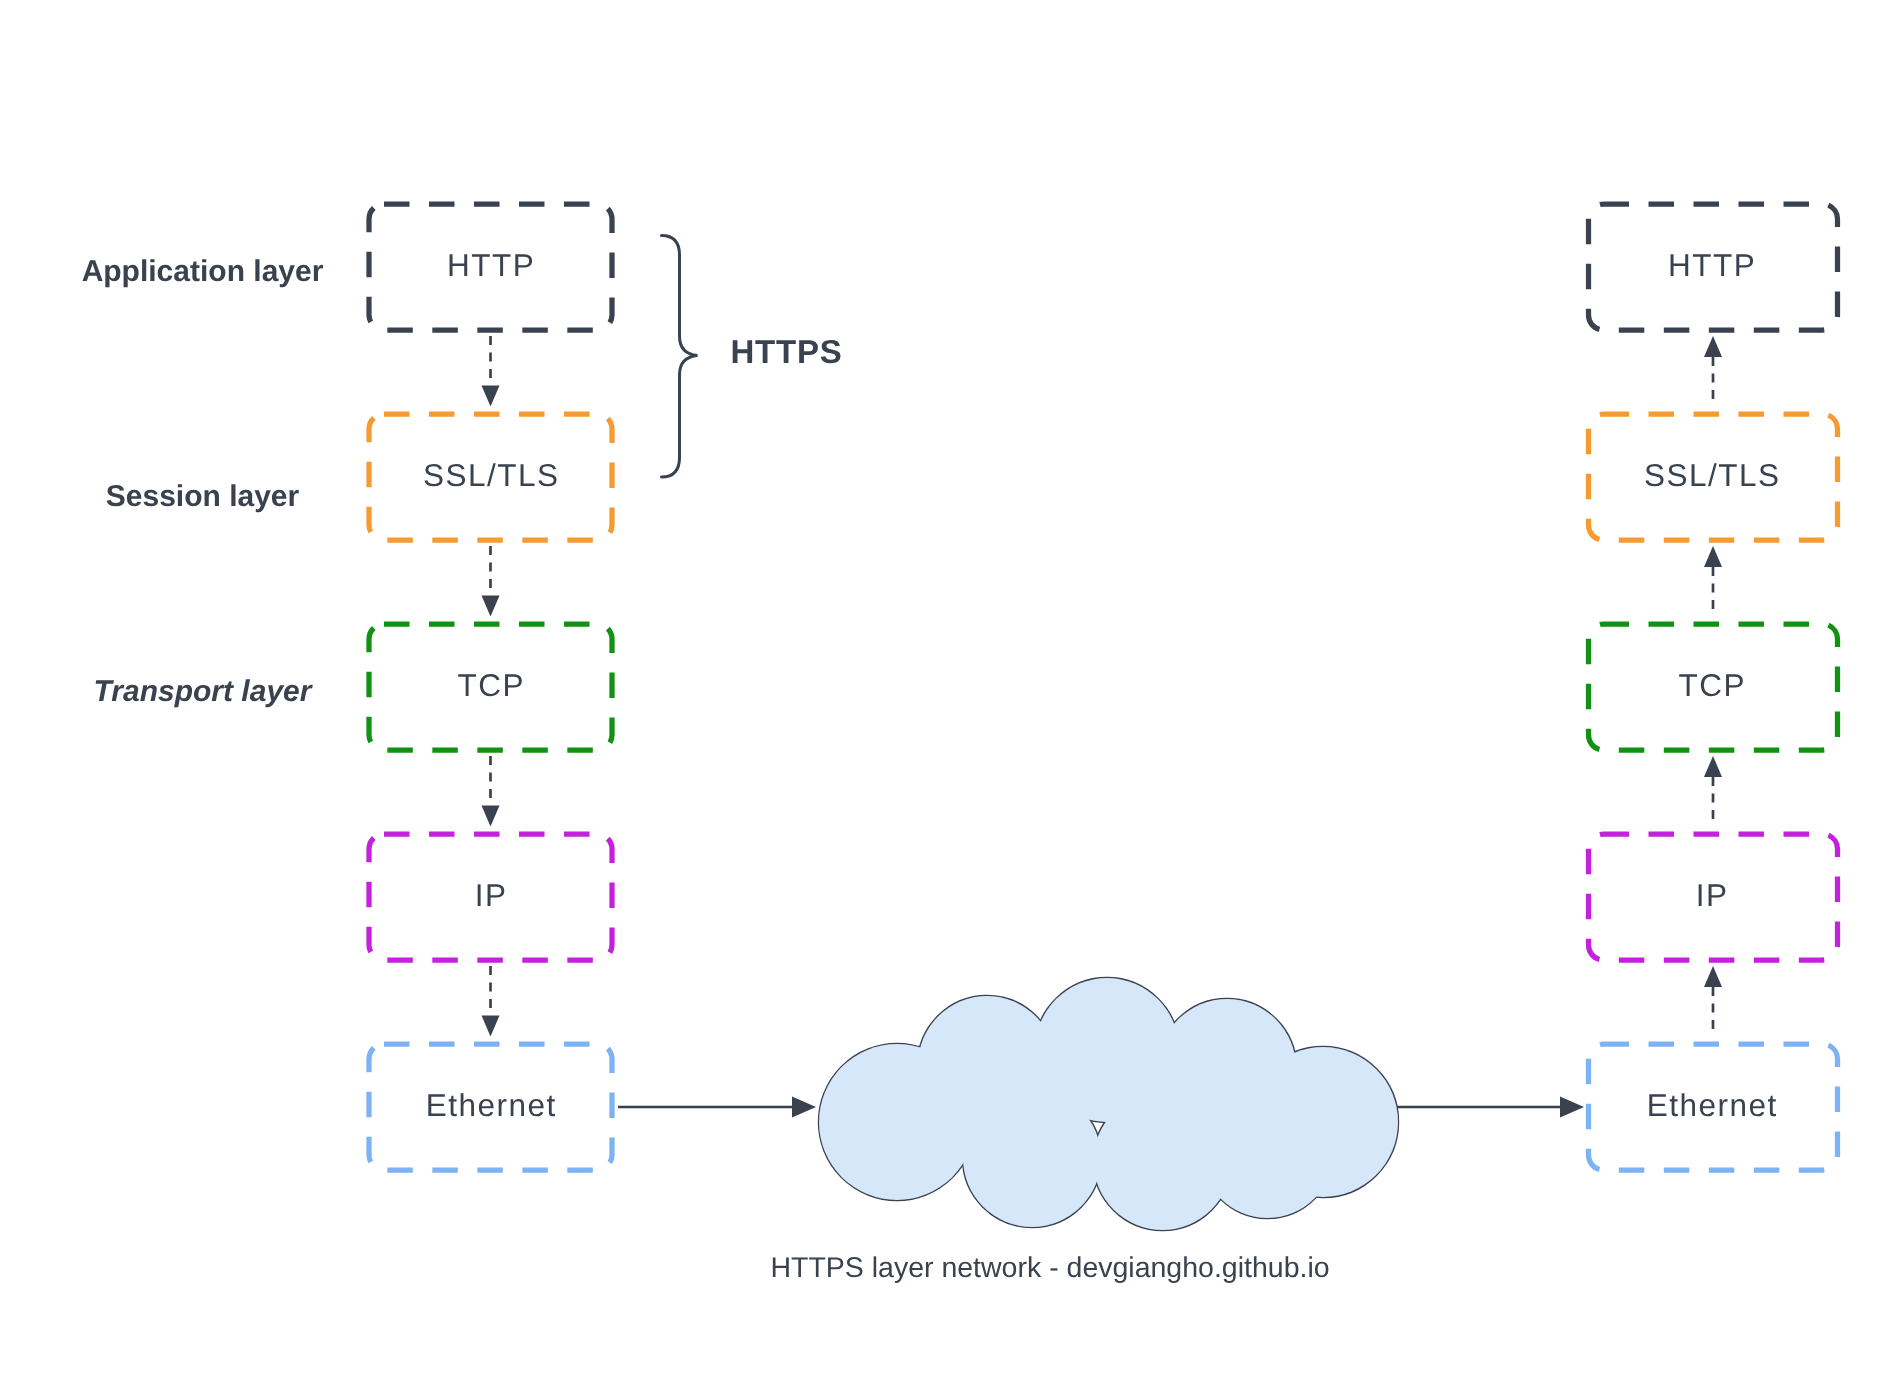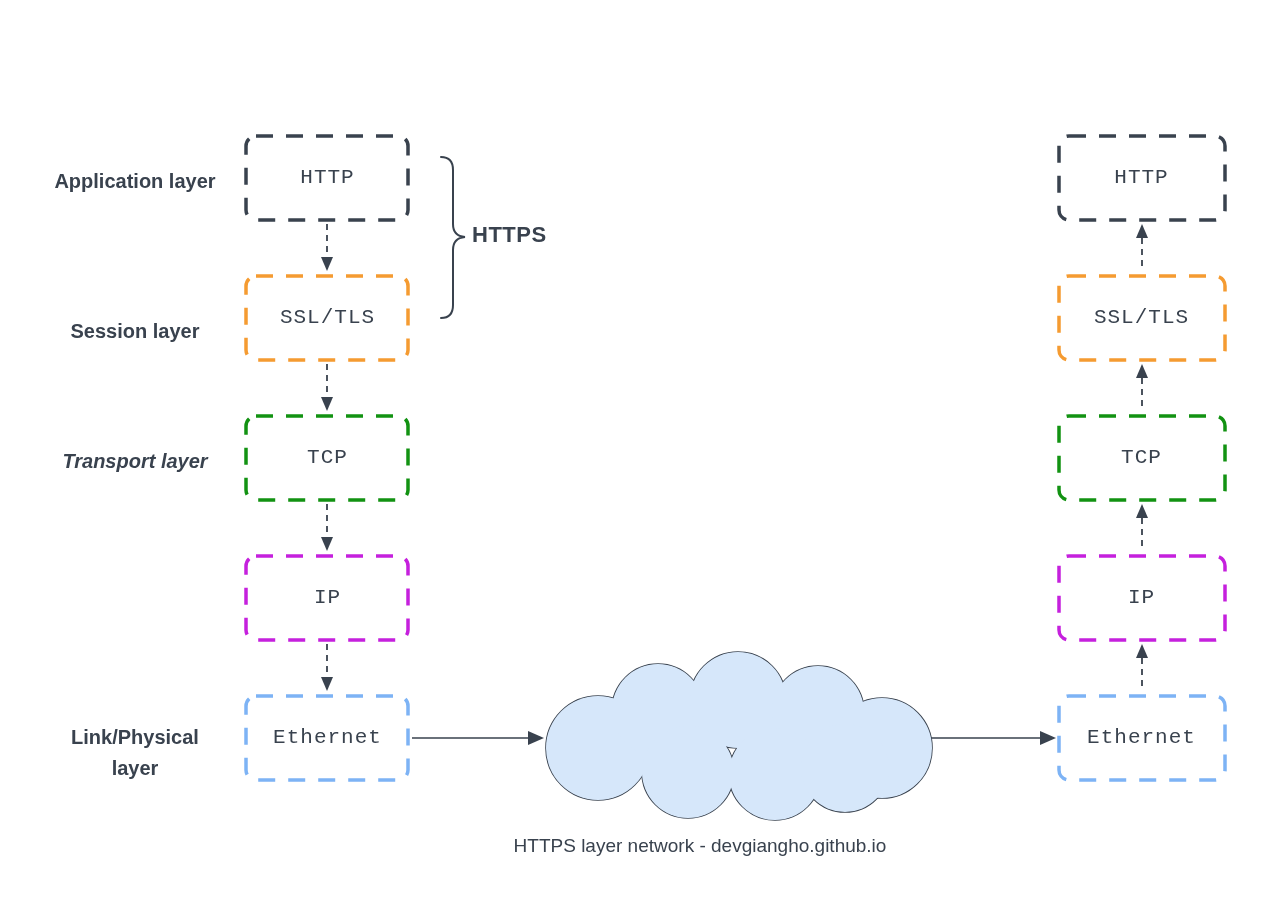"HTTP" .proto-box { font-family: Liberation Mono, monospace -> Liberation Sans, sans-serif }
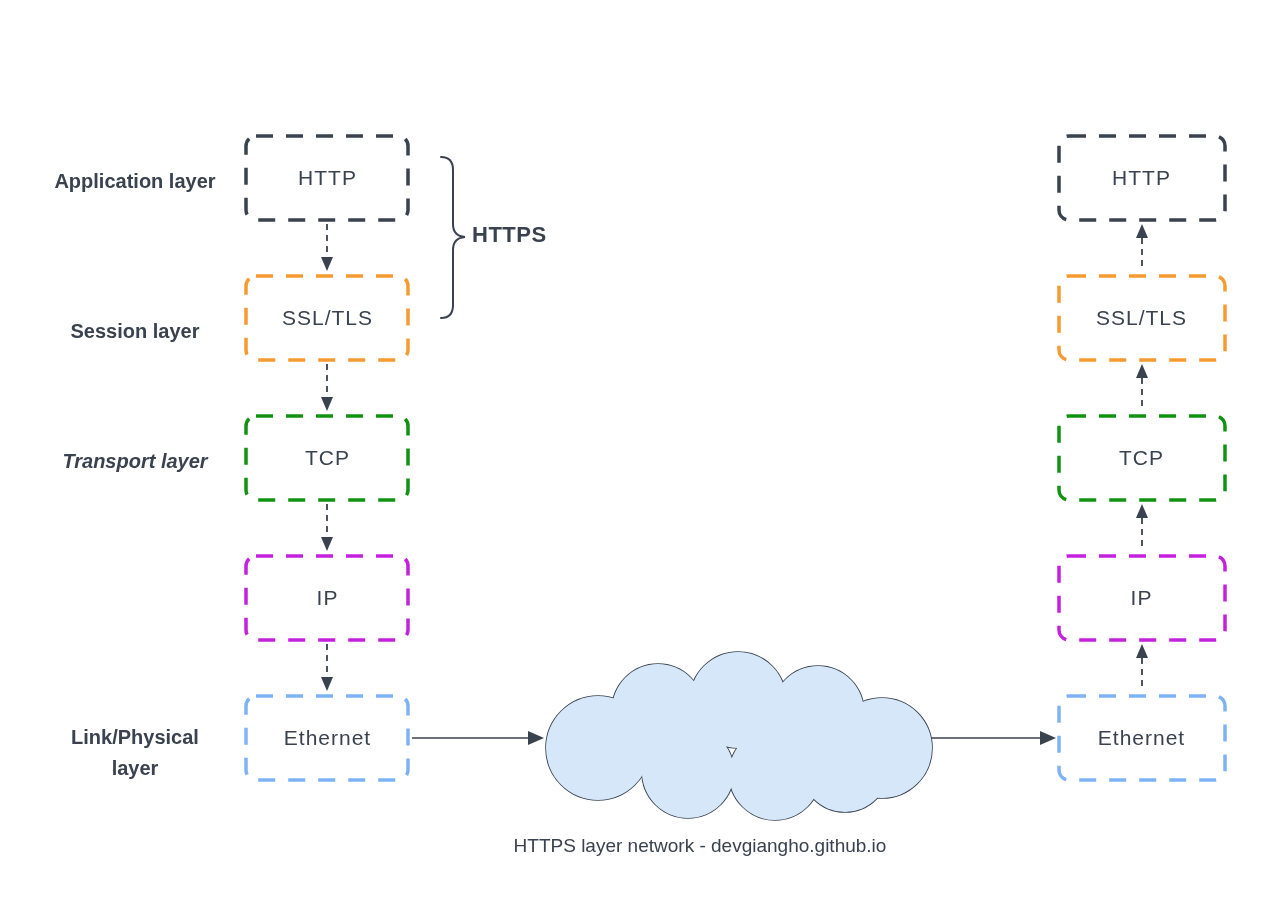"HTTPS" .https-label { left: 472px -> 487px }
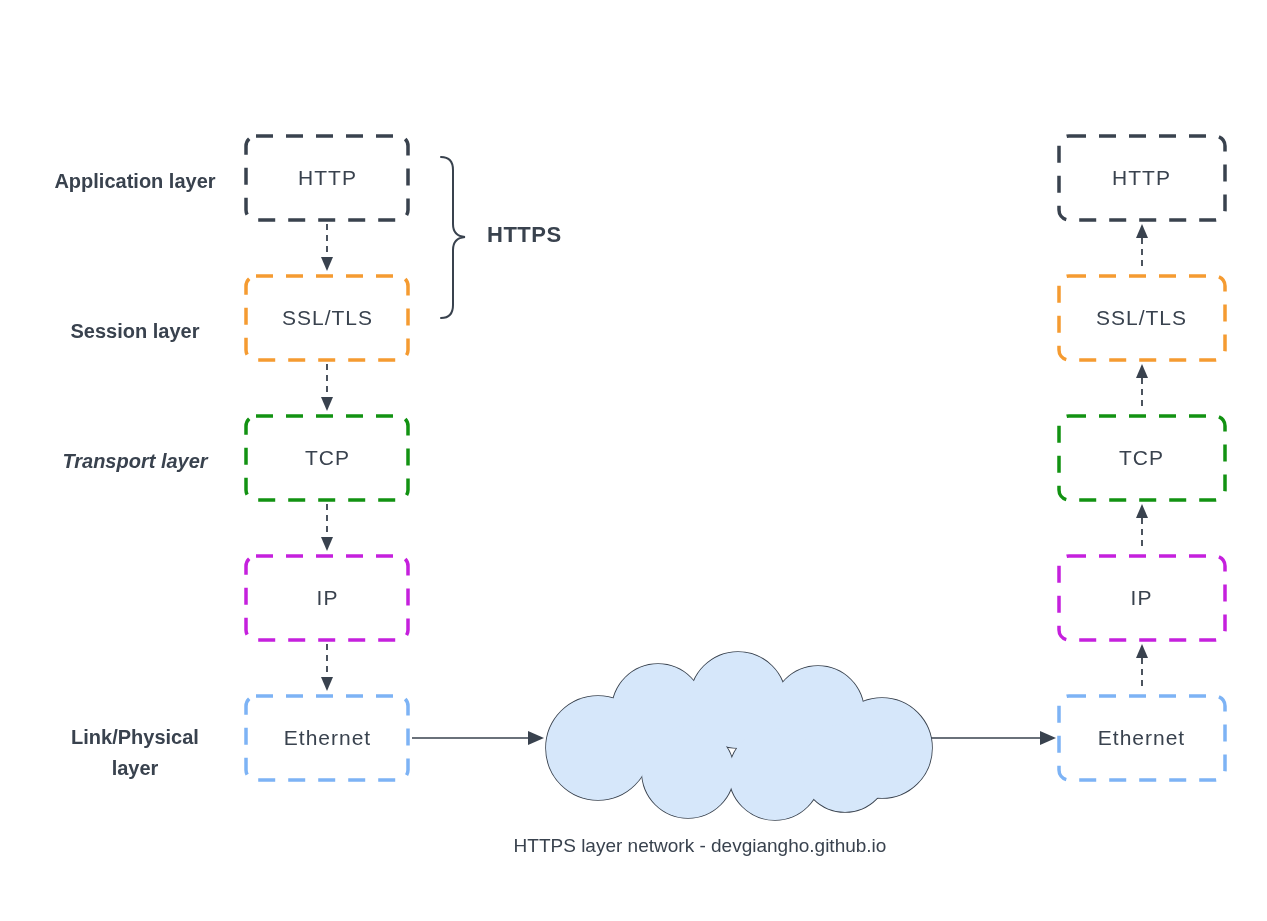"Link/Physical layer" div.layer-label { html: <div>Link/Physical layer</div> -> none }
